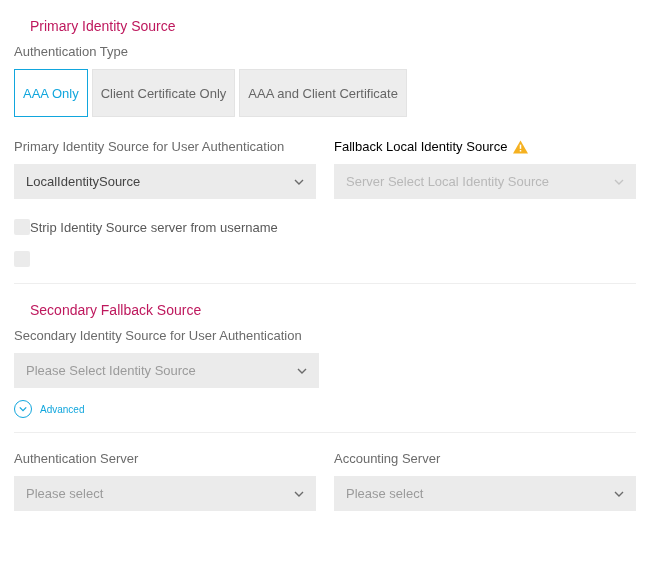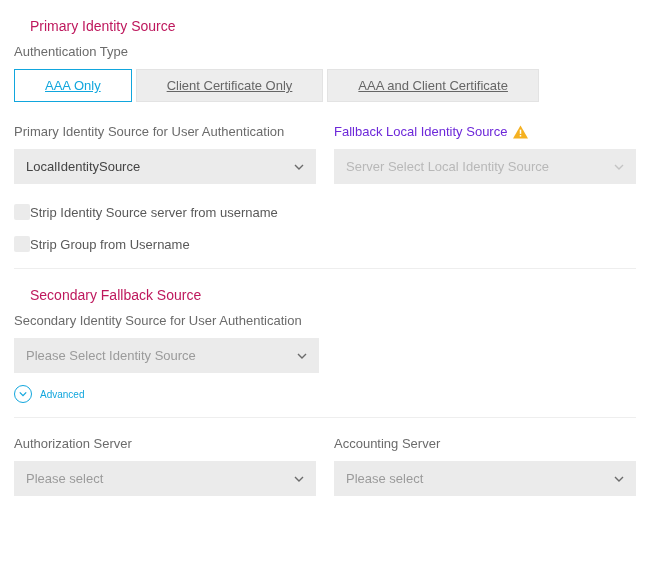"AAA Only" .seg-btn { height: 33px -> 48px; padding: 0 30px -> 0 8px; text-decoration: underline -> none }
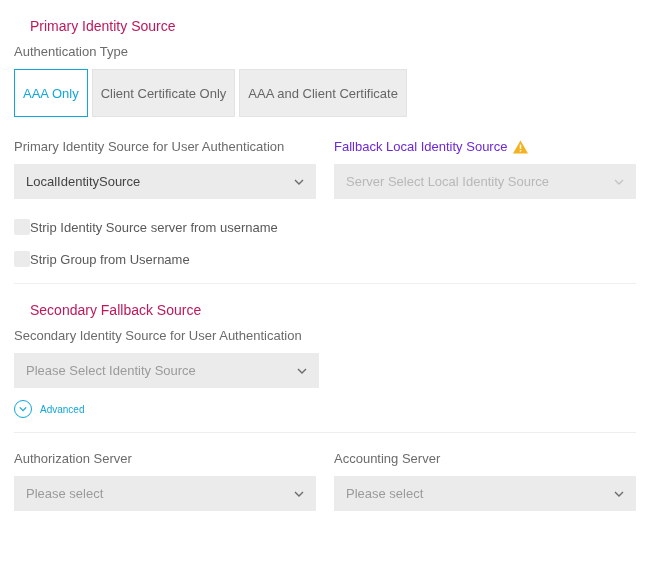"Fallback Local Identity Source" .field-label.disabled { color: #6d28d9 -> #000000 }
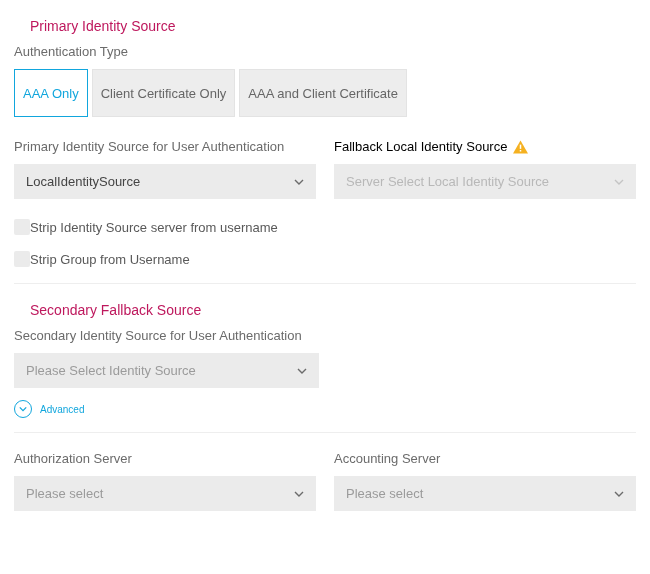"Strip Group from Username" span { html: <span>Strip Group from Username</span> -> none }
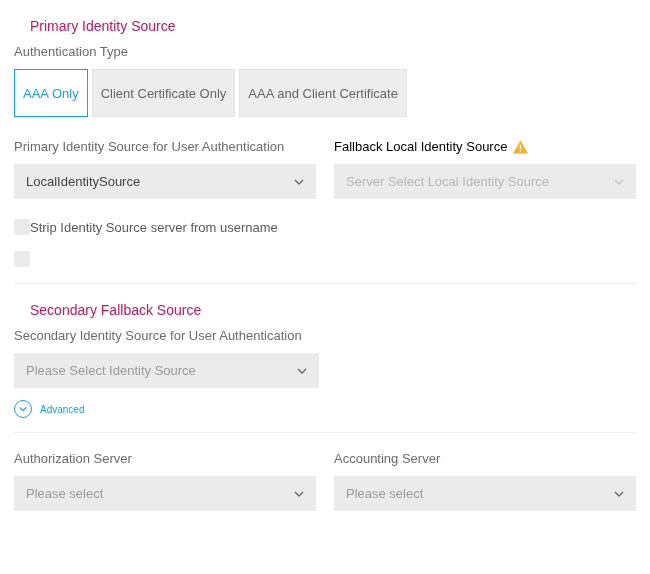"Authorization Server" div.field-label { text: Authorization -> Authentication }
